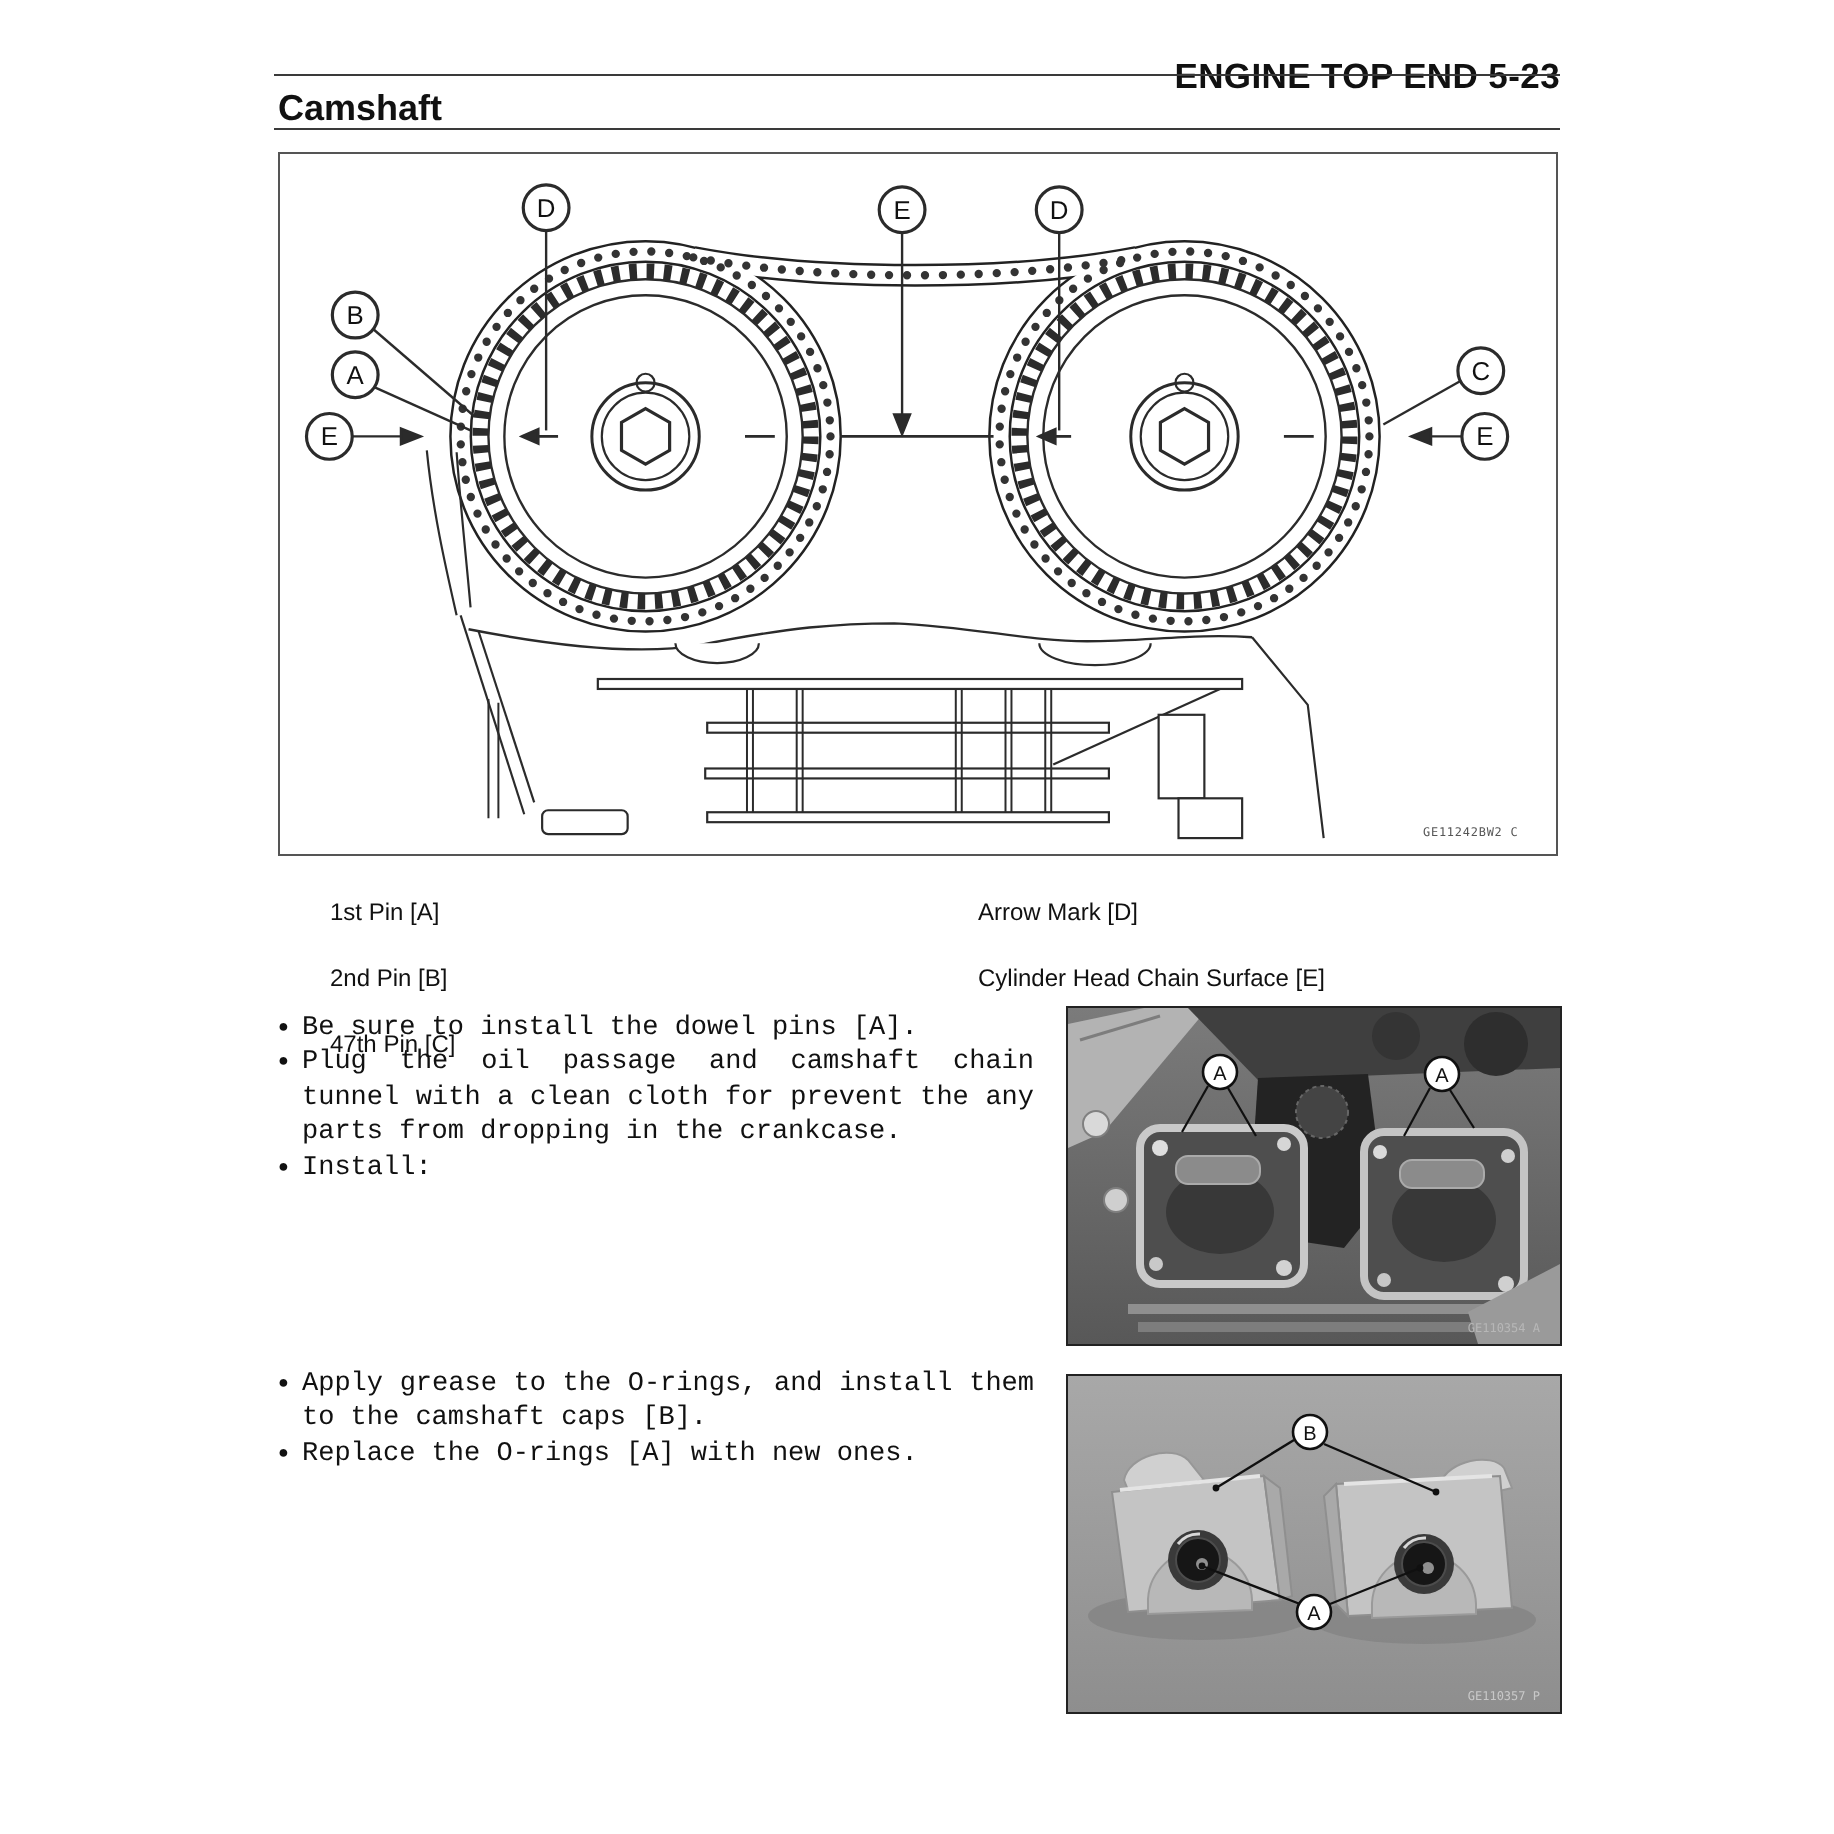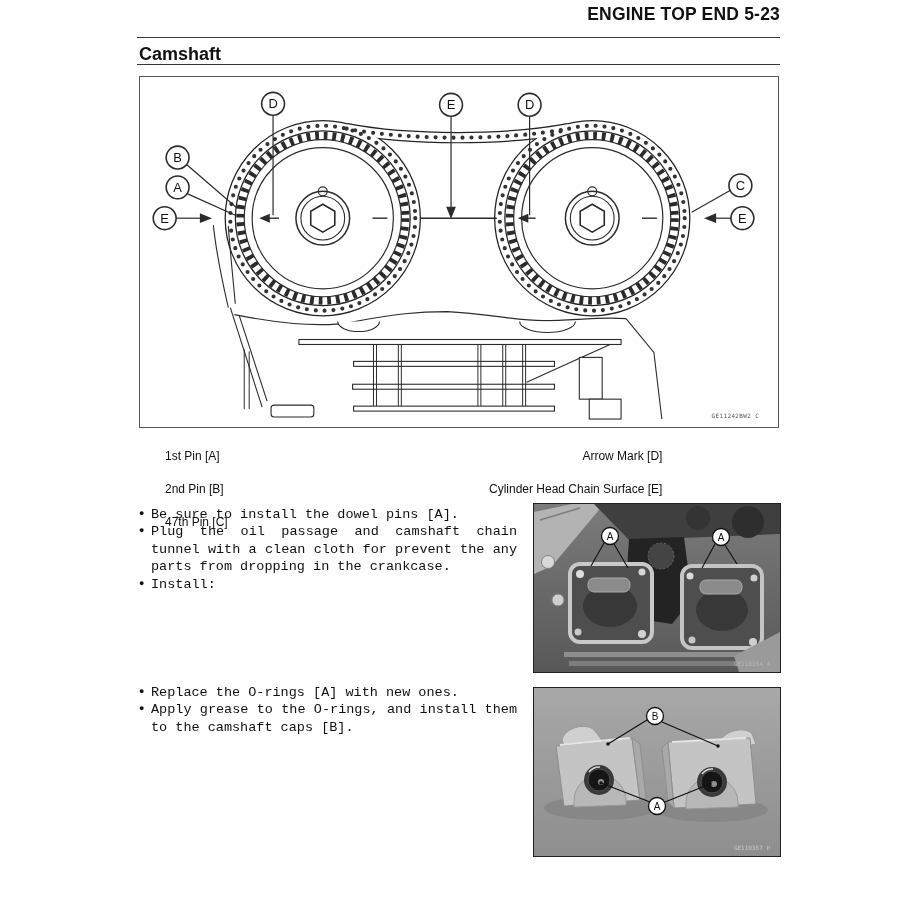"ENGINE TOP END 5-23" .page-header { top: 4px -> 28px }
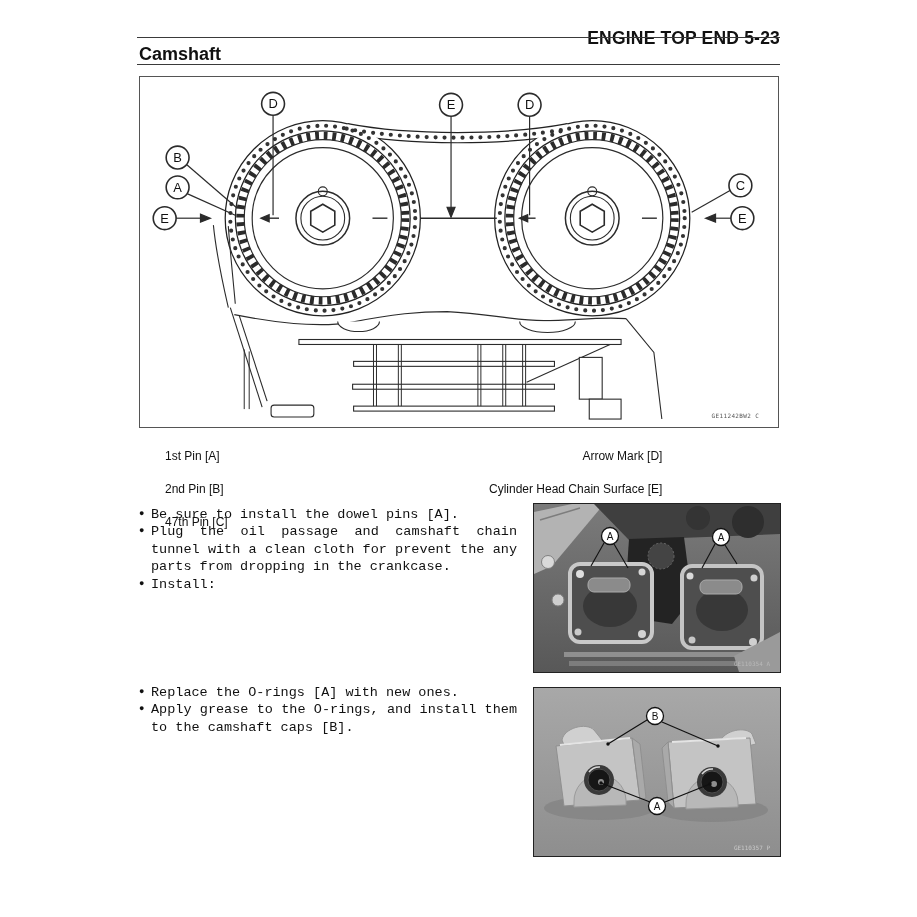"Arrow Mark [D]" .legend.rgt { text-align: right -> none }
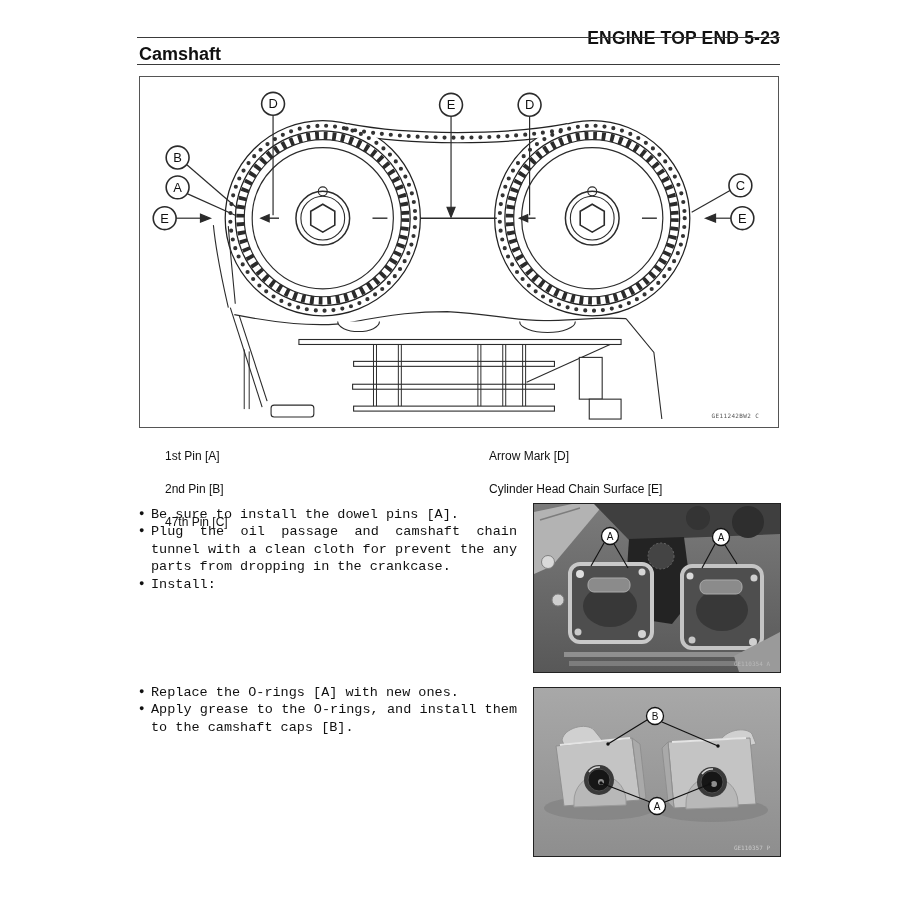"Replace the O-rings [A] with" div.bullet-item { order: before "Apply grease to the O-rings," -> after "Apply grease to the O-rings," }
